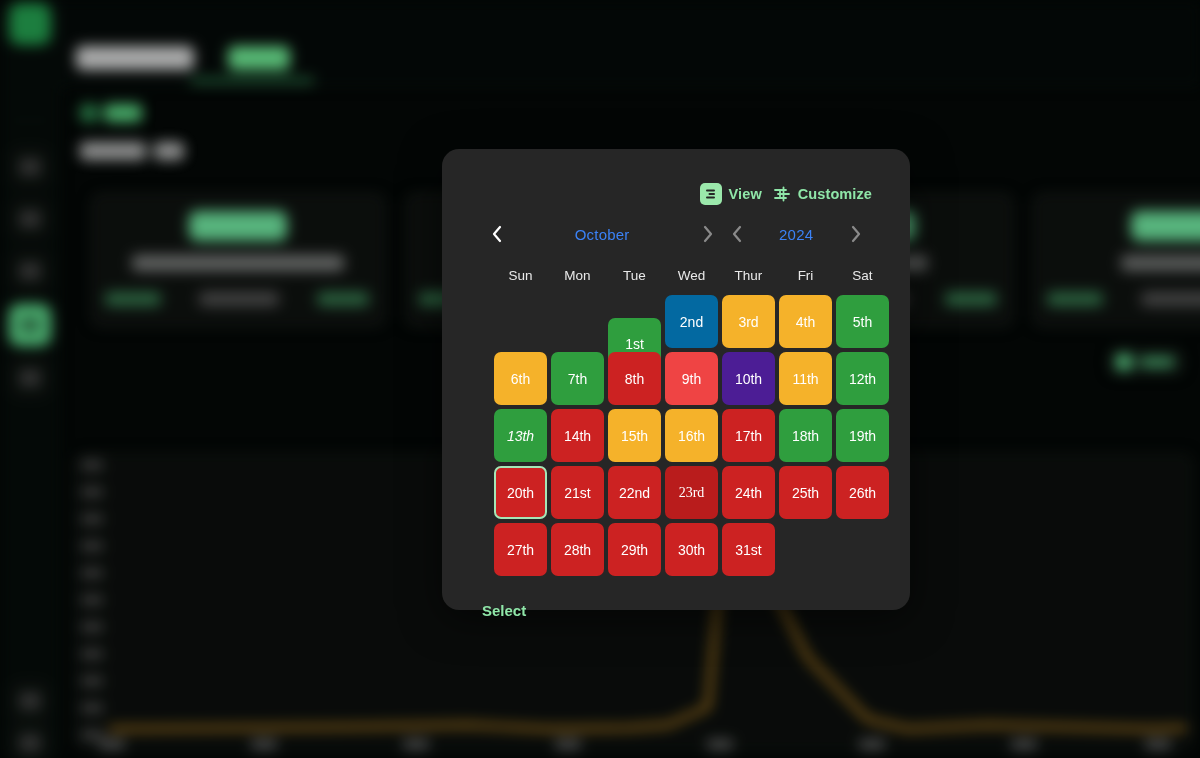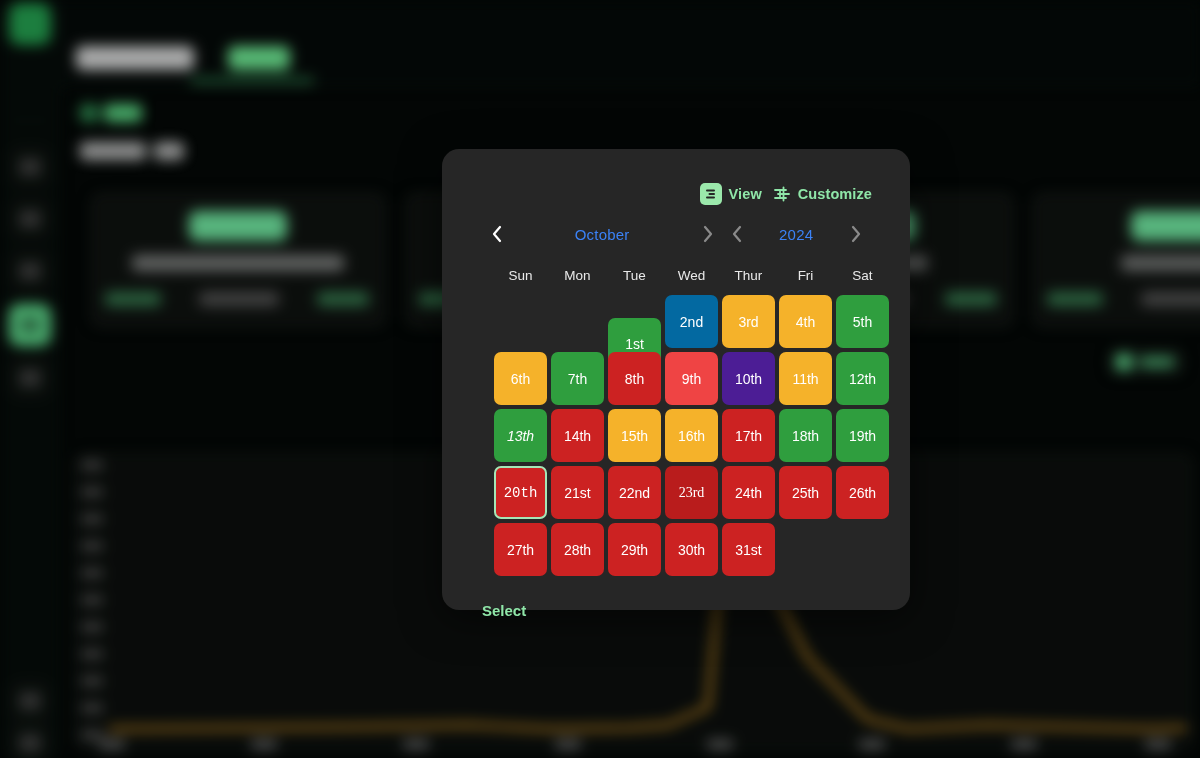"20th" div.day { font-family: Liberation Mono, monospace -> none }
